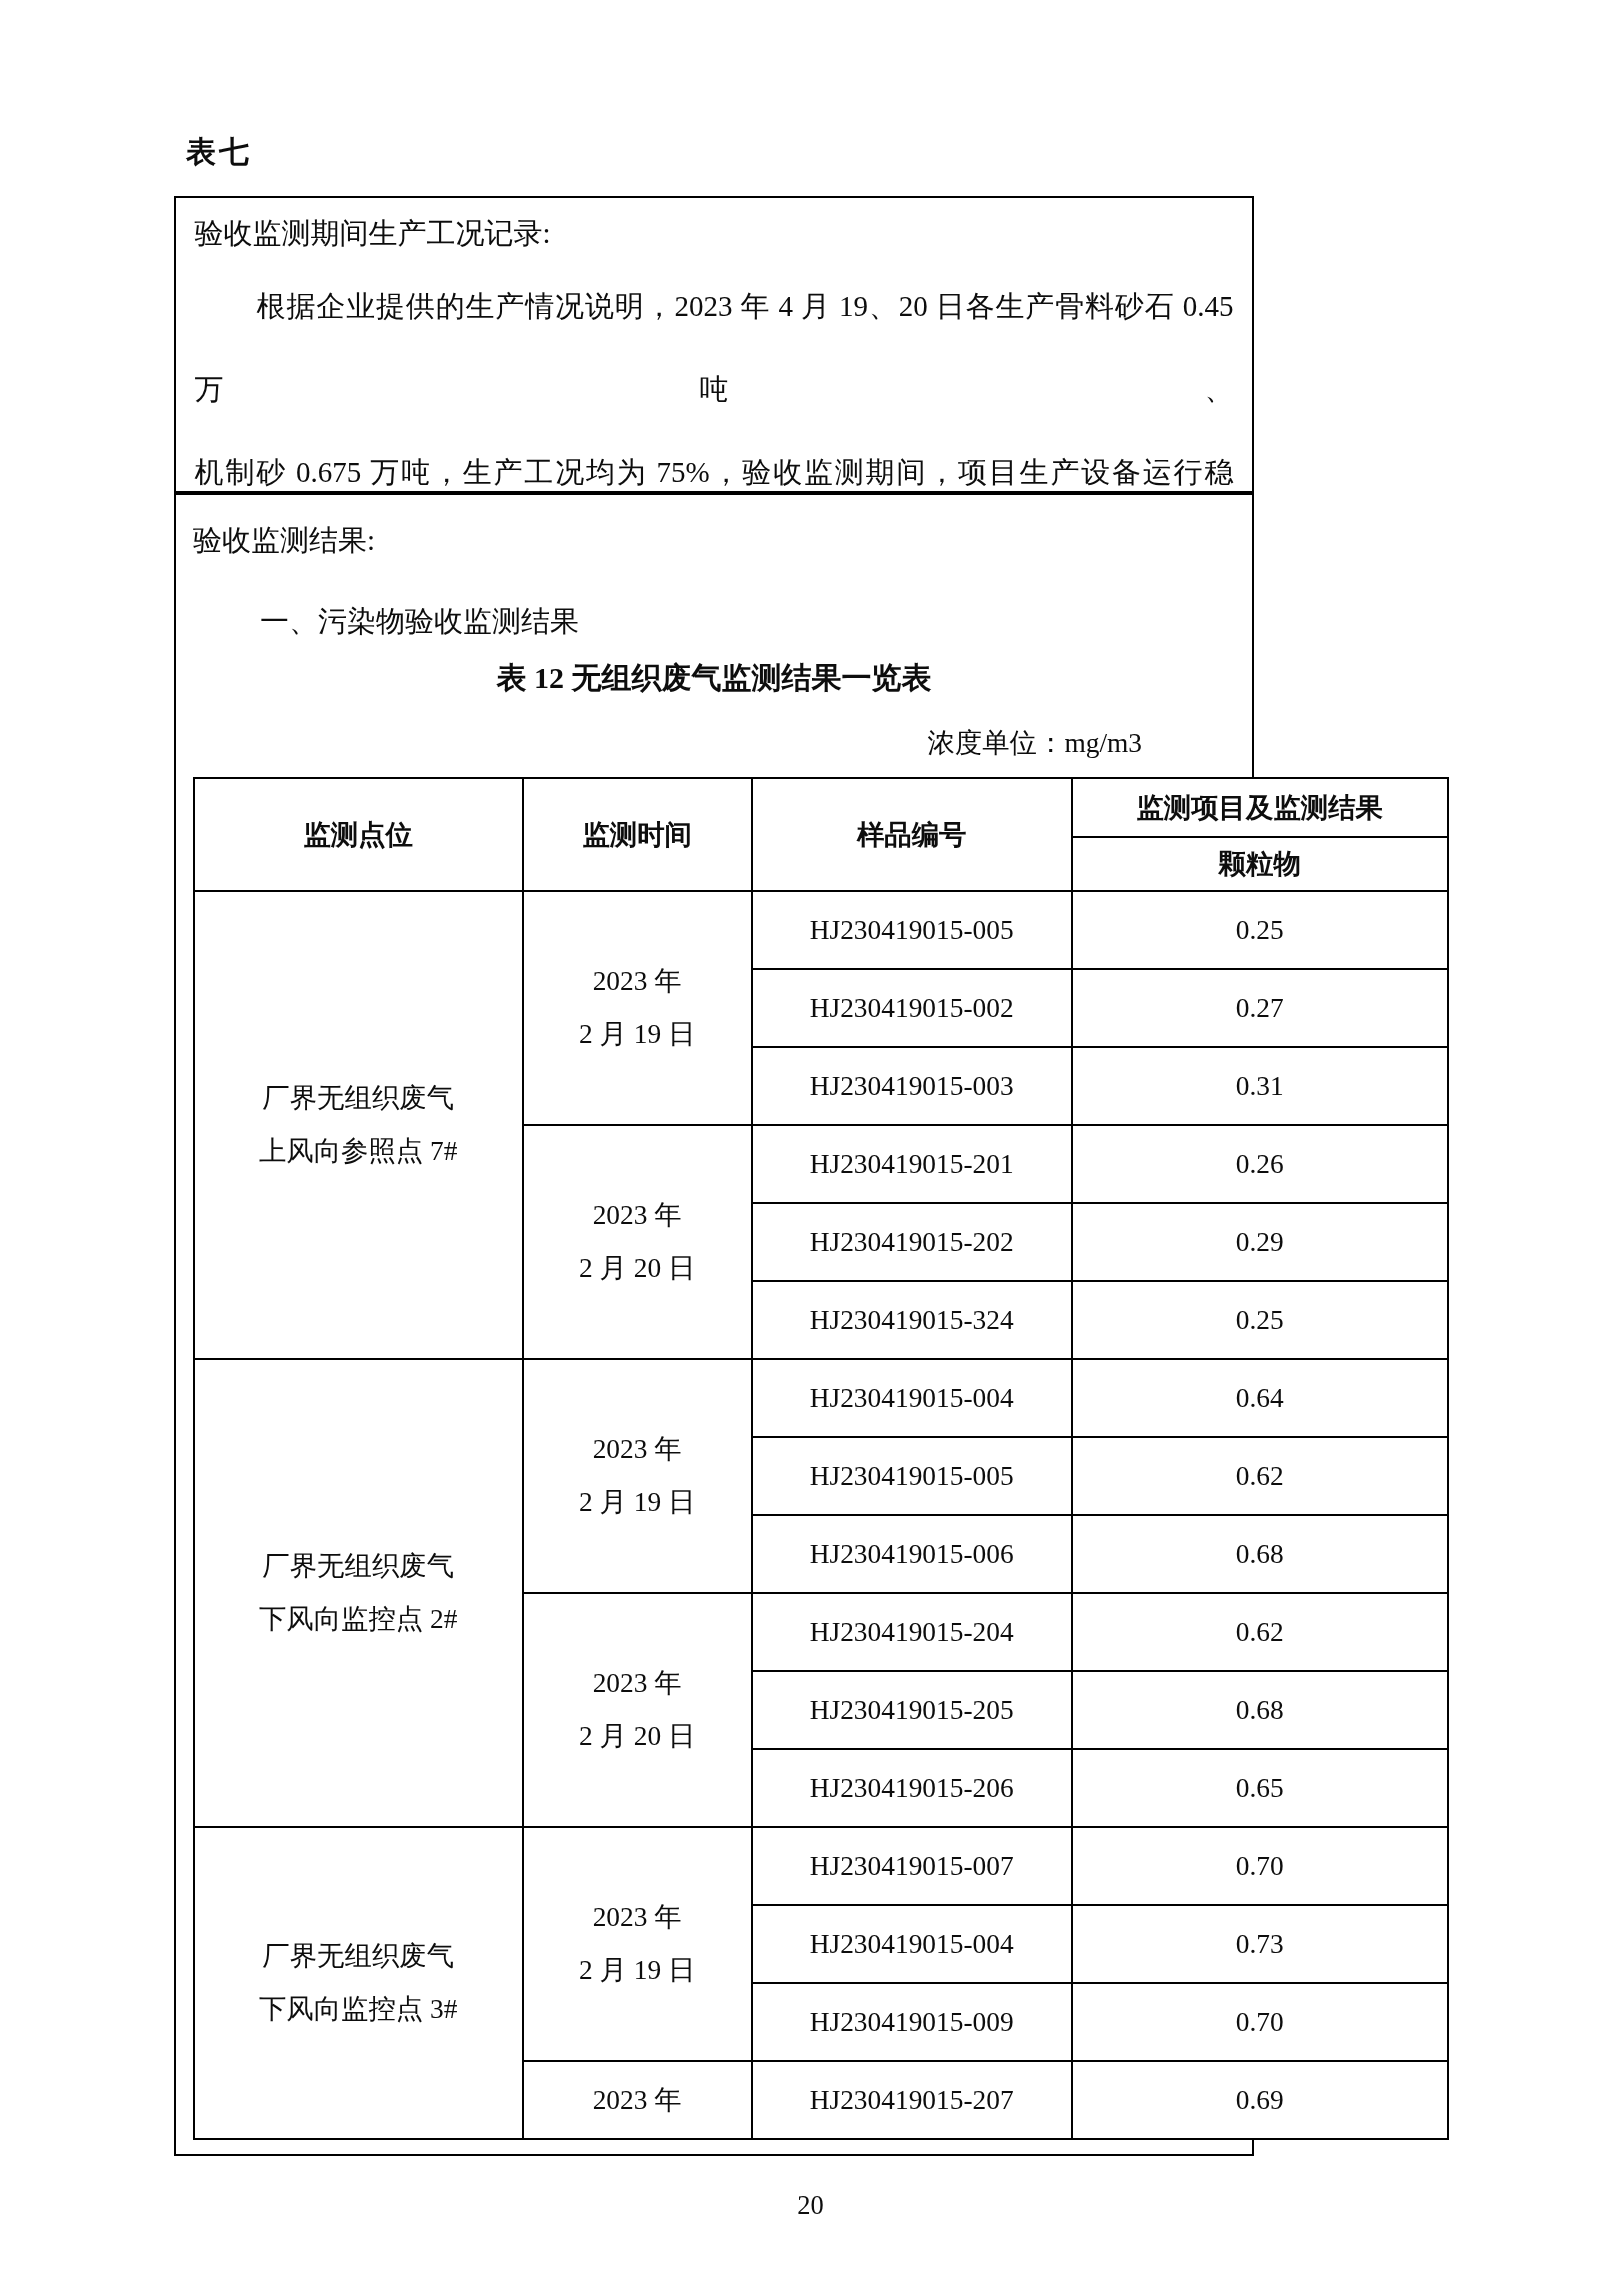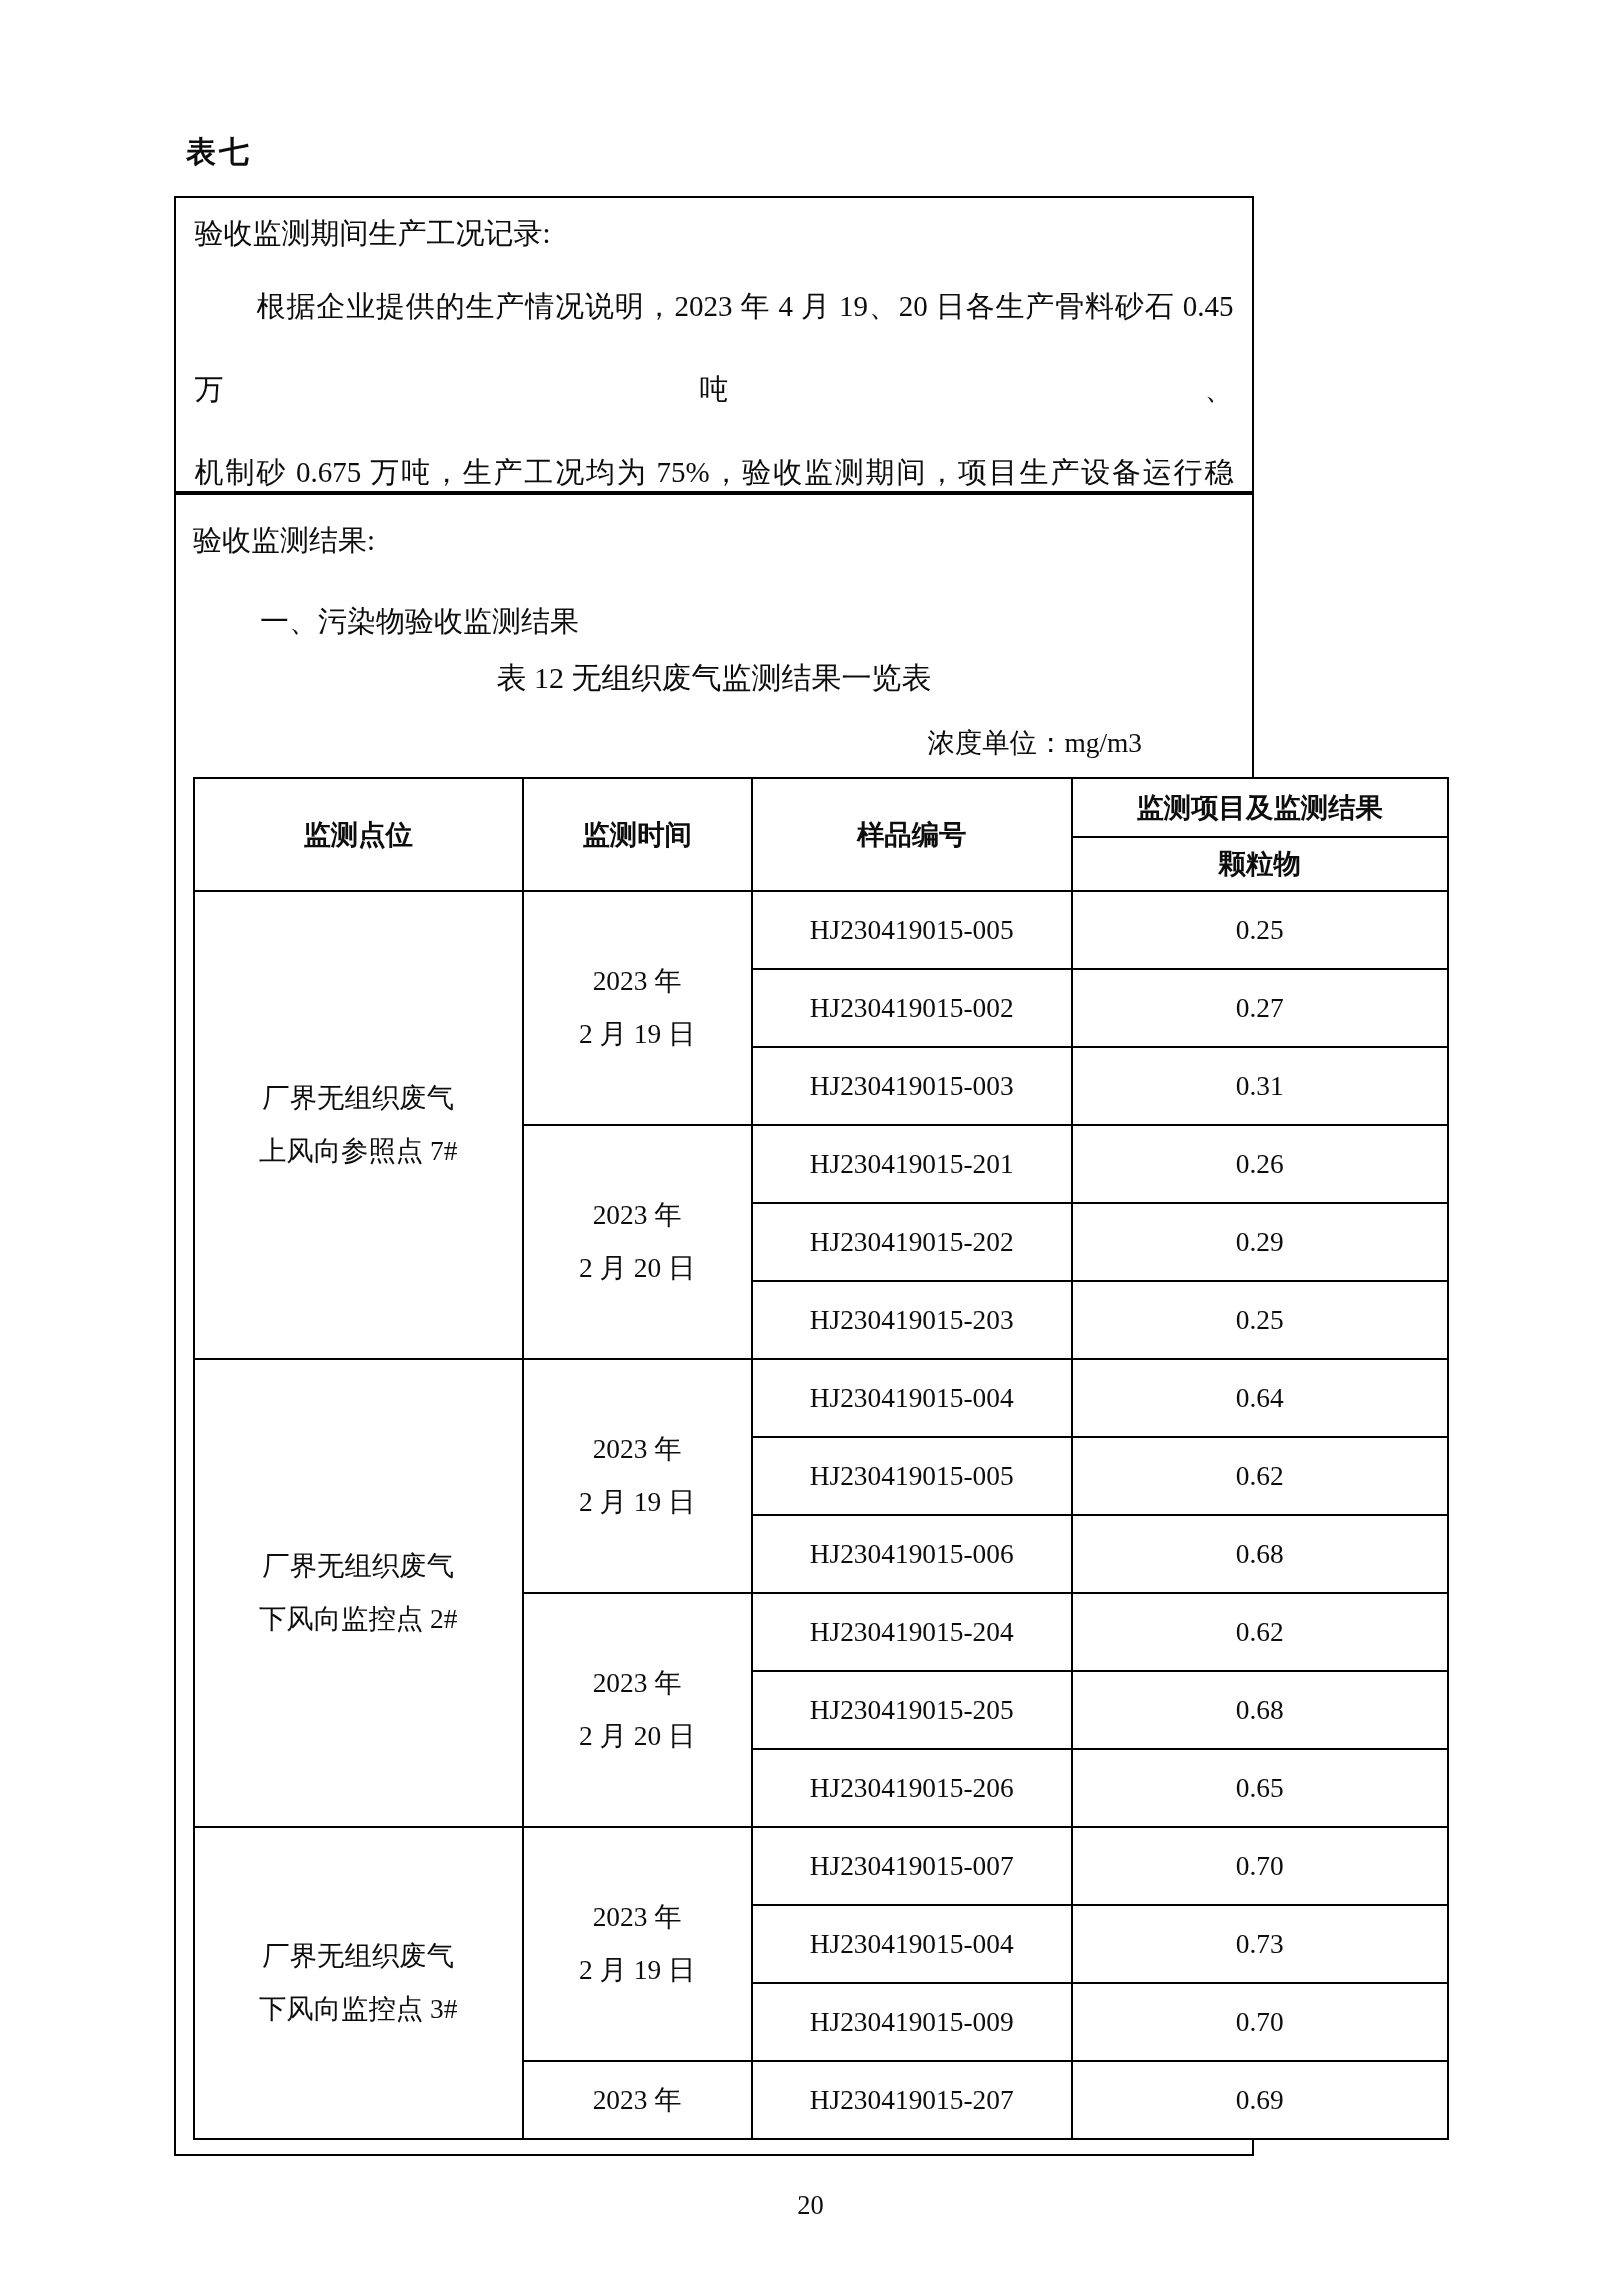"表 12 无组织废气监测结果一览表" .table-title { font-weight: normal -> bold }
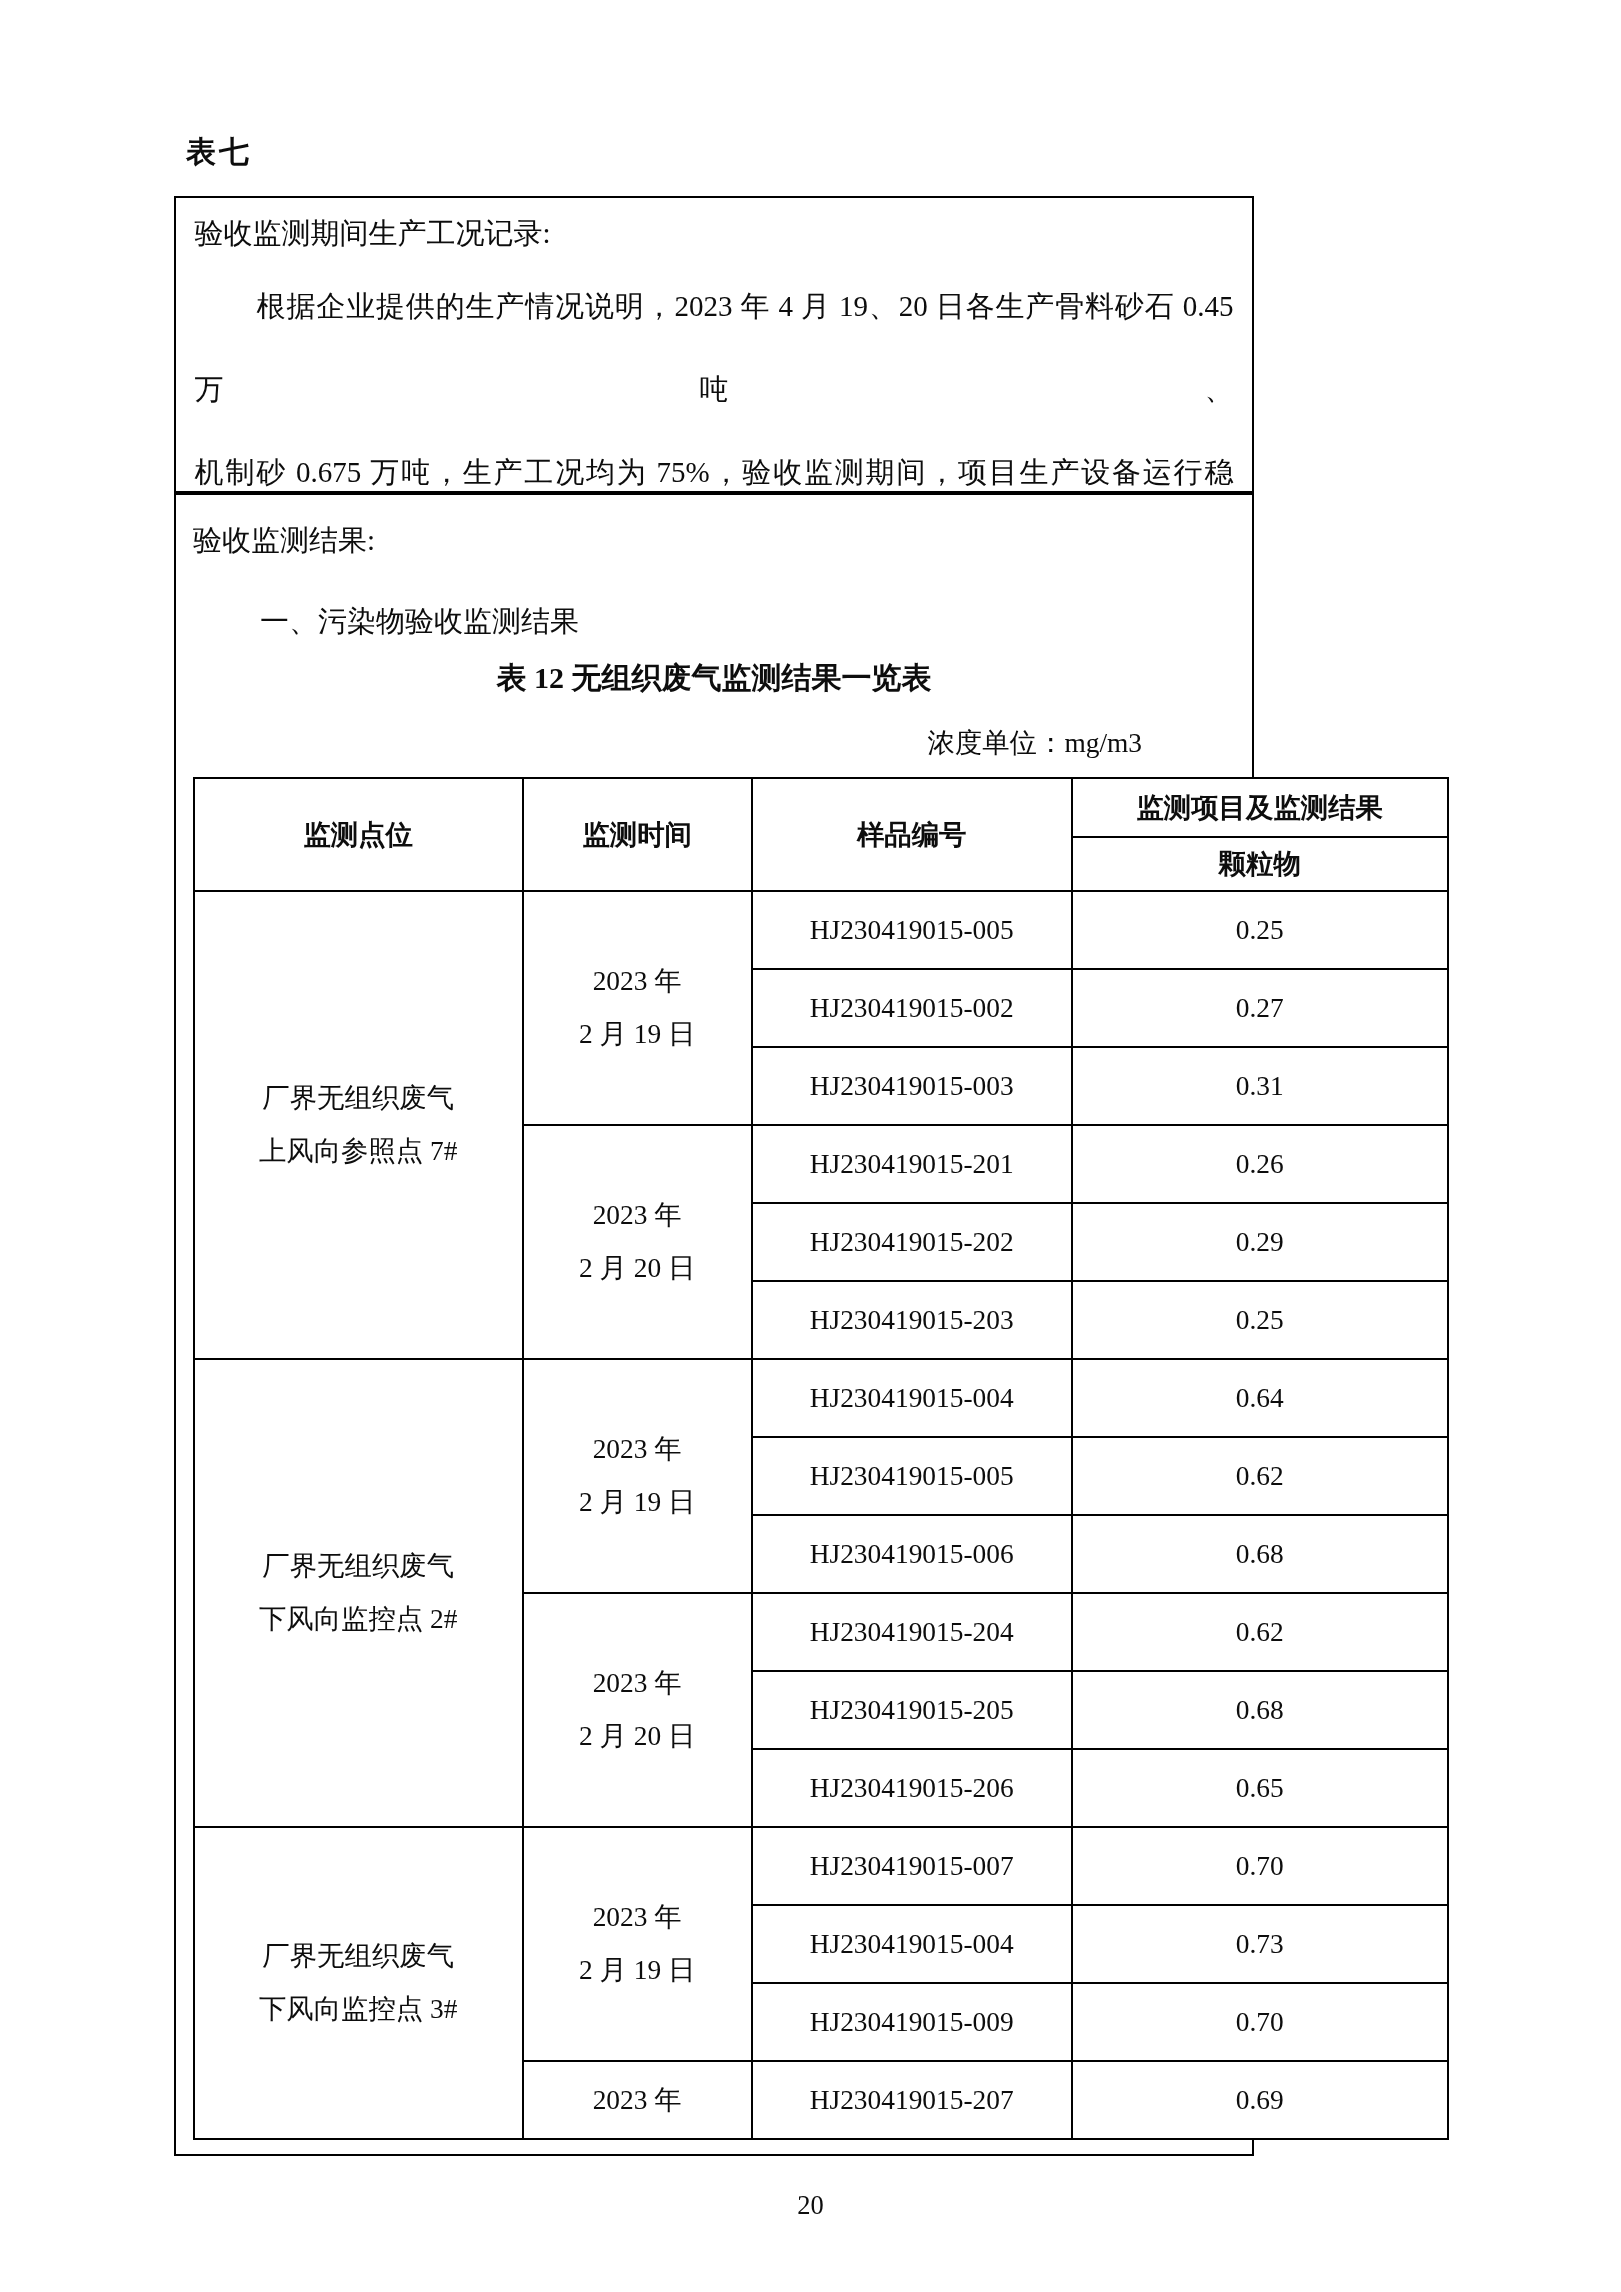"HJ230419015-203" span { text: HJ230419015-203 -> HJ230419015-324 }
